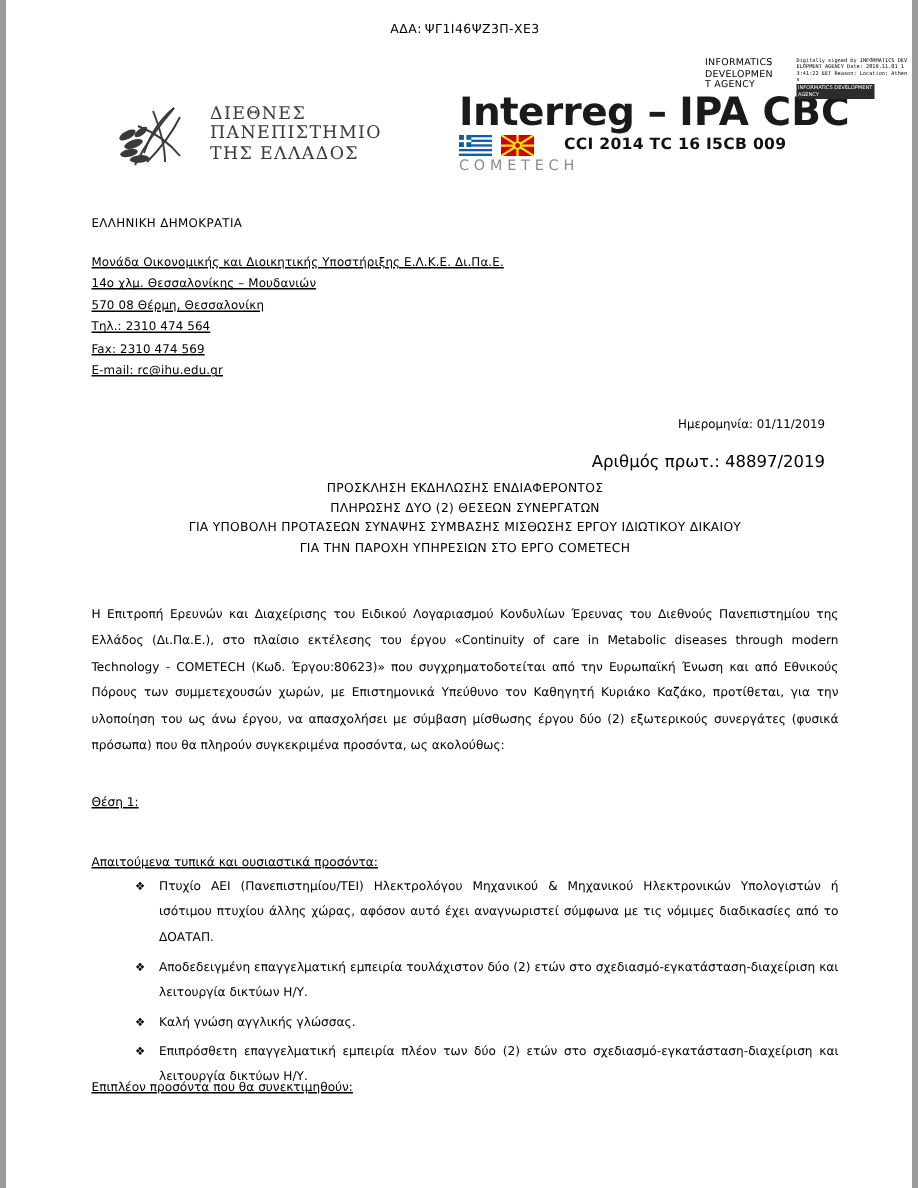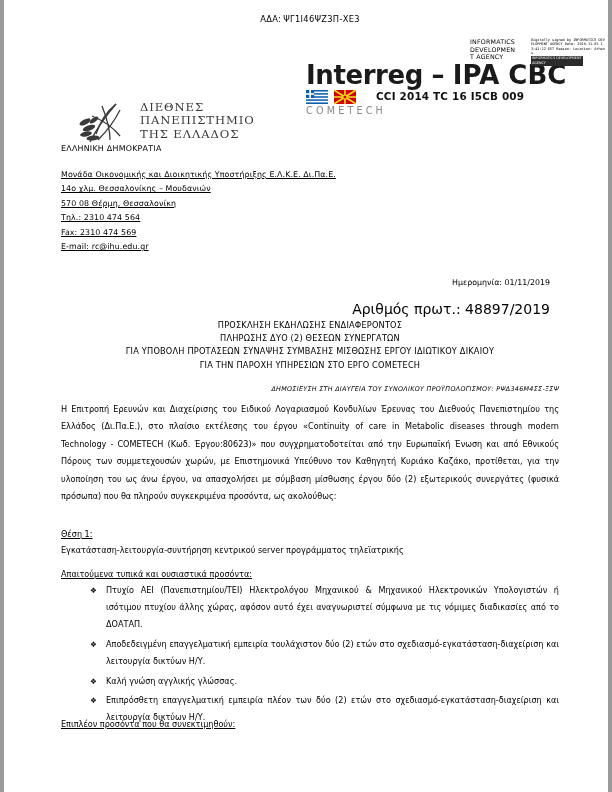"ΔΙΕΘΝΕΣ" .ihu-logo { margin-top: 32px -> none }
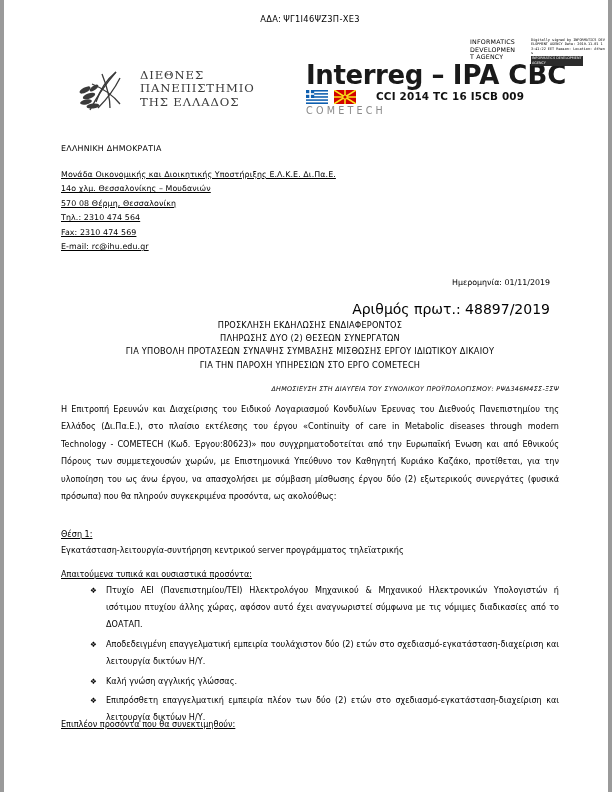"Αριθμός πρωτ.: 48897/2019" .meta-proto { font-size: 14px -> 11px }
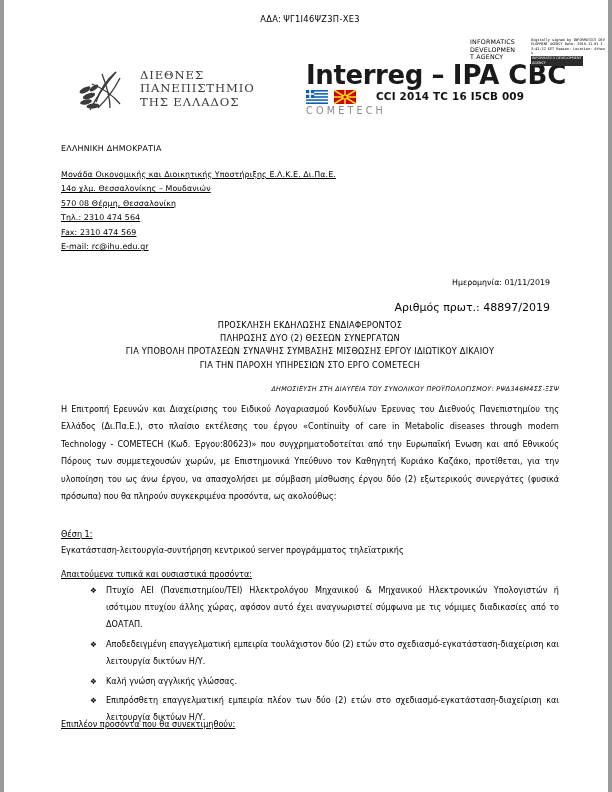"ΔΗΜΟΣΙΕΥΣΗ ΣΤΗ ΔΙΑΥΓΕΙΑ ΤΟΥ ΣΥΝΟΛΙΚΟΥ" div.publish-note { html: <div>ΔΗΜΟΣΙΕΥΣΗ ΣΤΗ ΔΙΑΥΓΕΙΑ ΤΟΥ ΣΥΝΟΛΙΚΟΥ ΠΡΟΫΠΟΛΟΓΙΣΜΟΥ: ΡΨΔ346Μ4ΣΣ-ΞΣΨ</div> -> none }
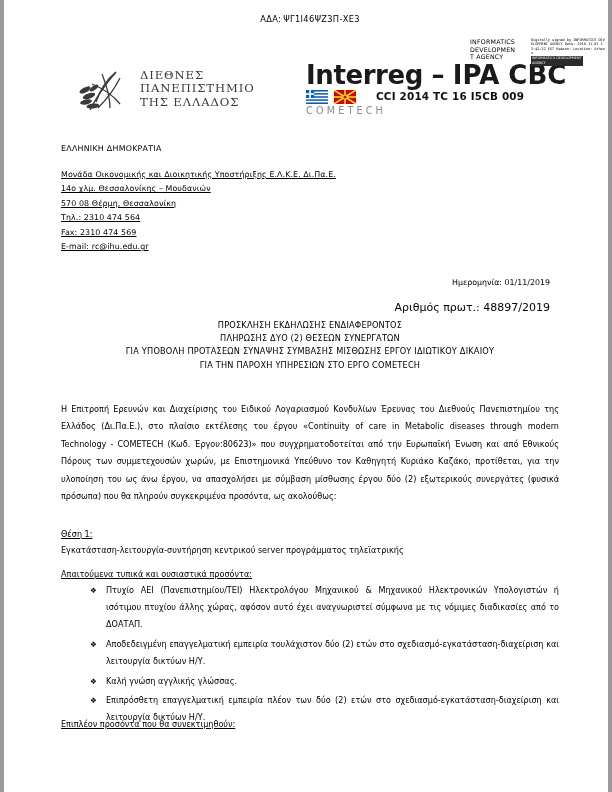"Εγκατάσταση-λειτουργία-συντήρηση" div.pos-desc { html: <div>Εγκατάσταση-λειτουργία-συντήρηση κεντρικού server προγράμματος τηλεϊατρικής</div> -> none }
